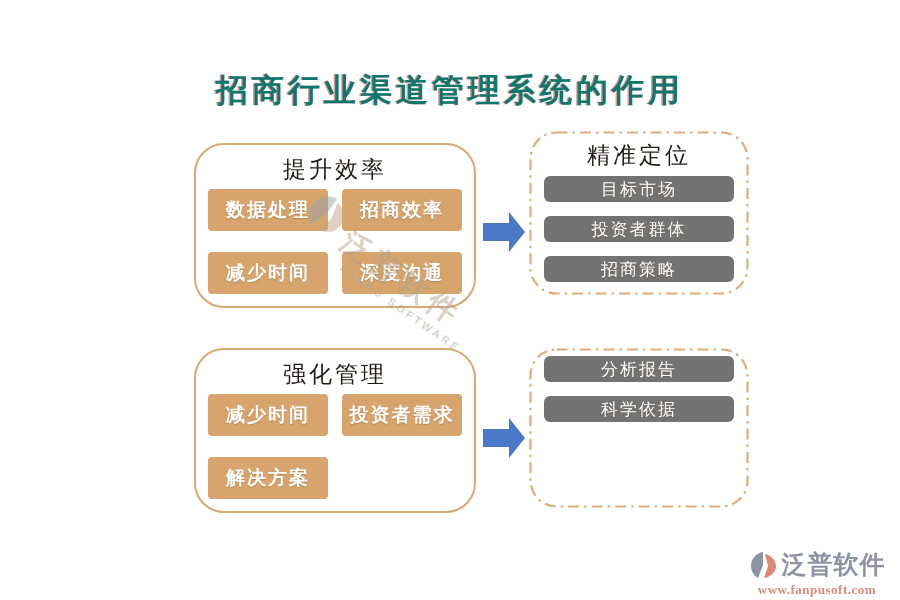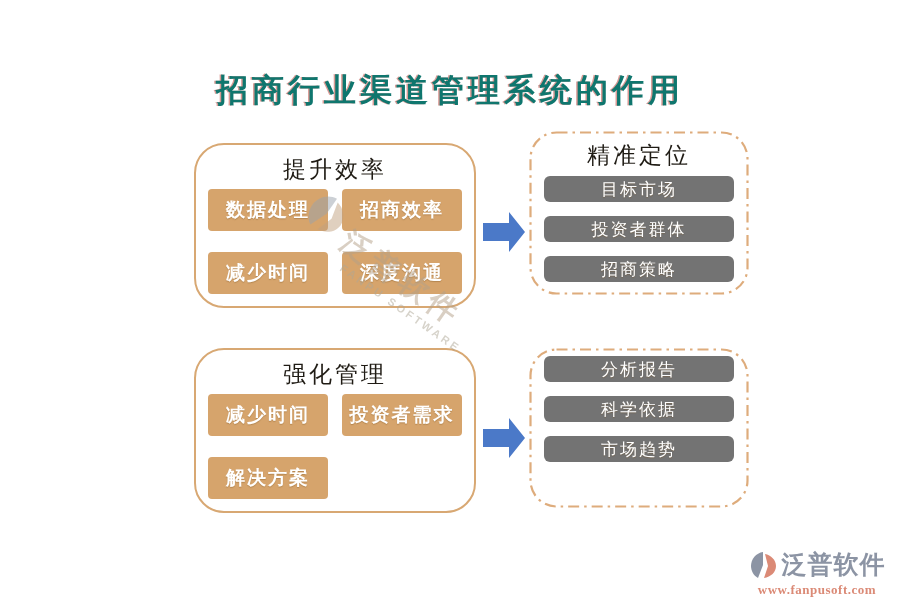"市场趋势" div.bar { html: <div>市场趋势</div> -> none }
